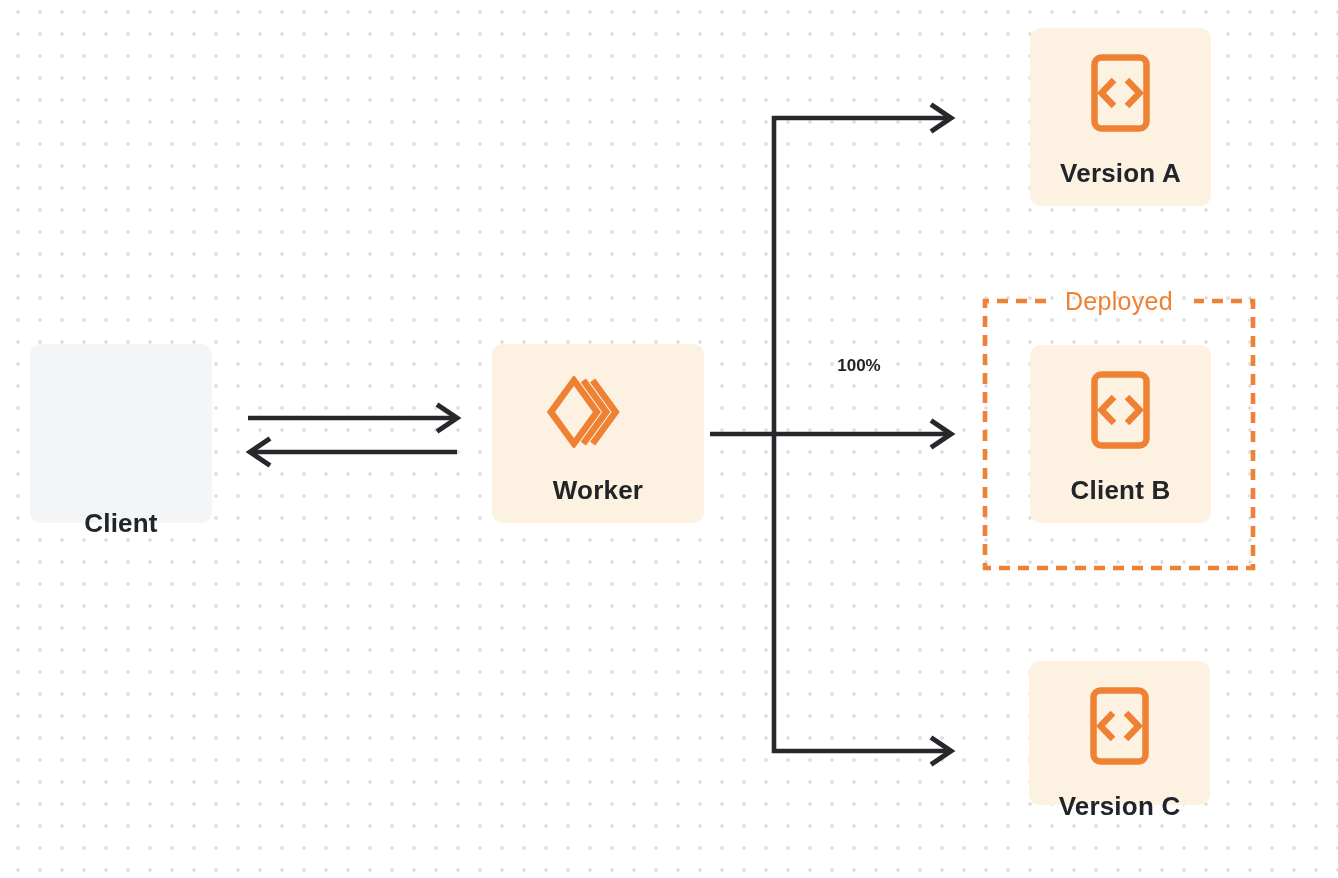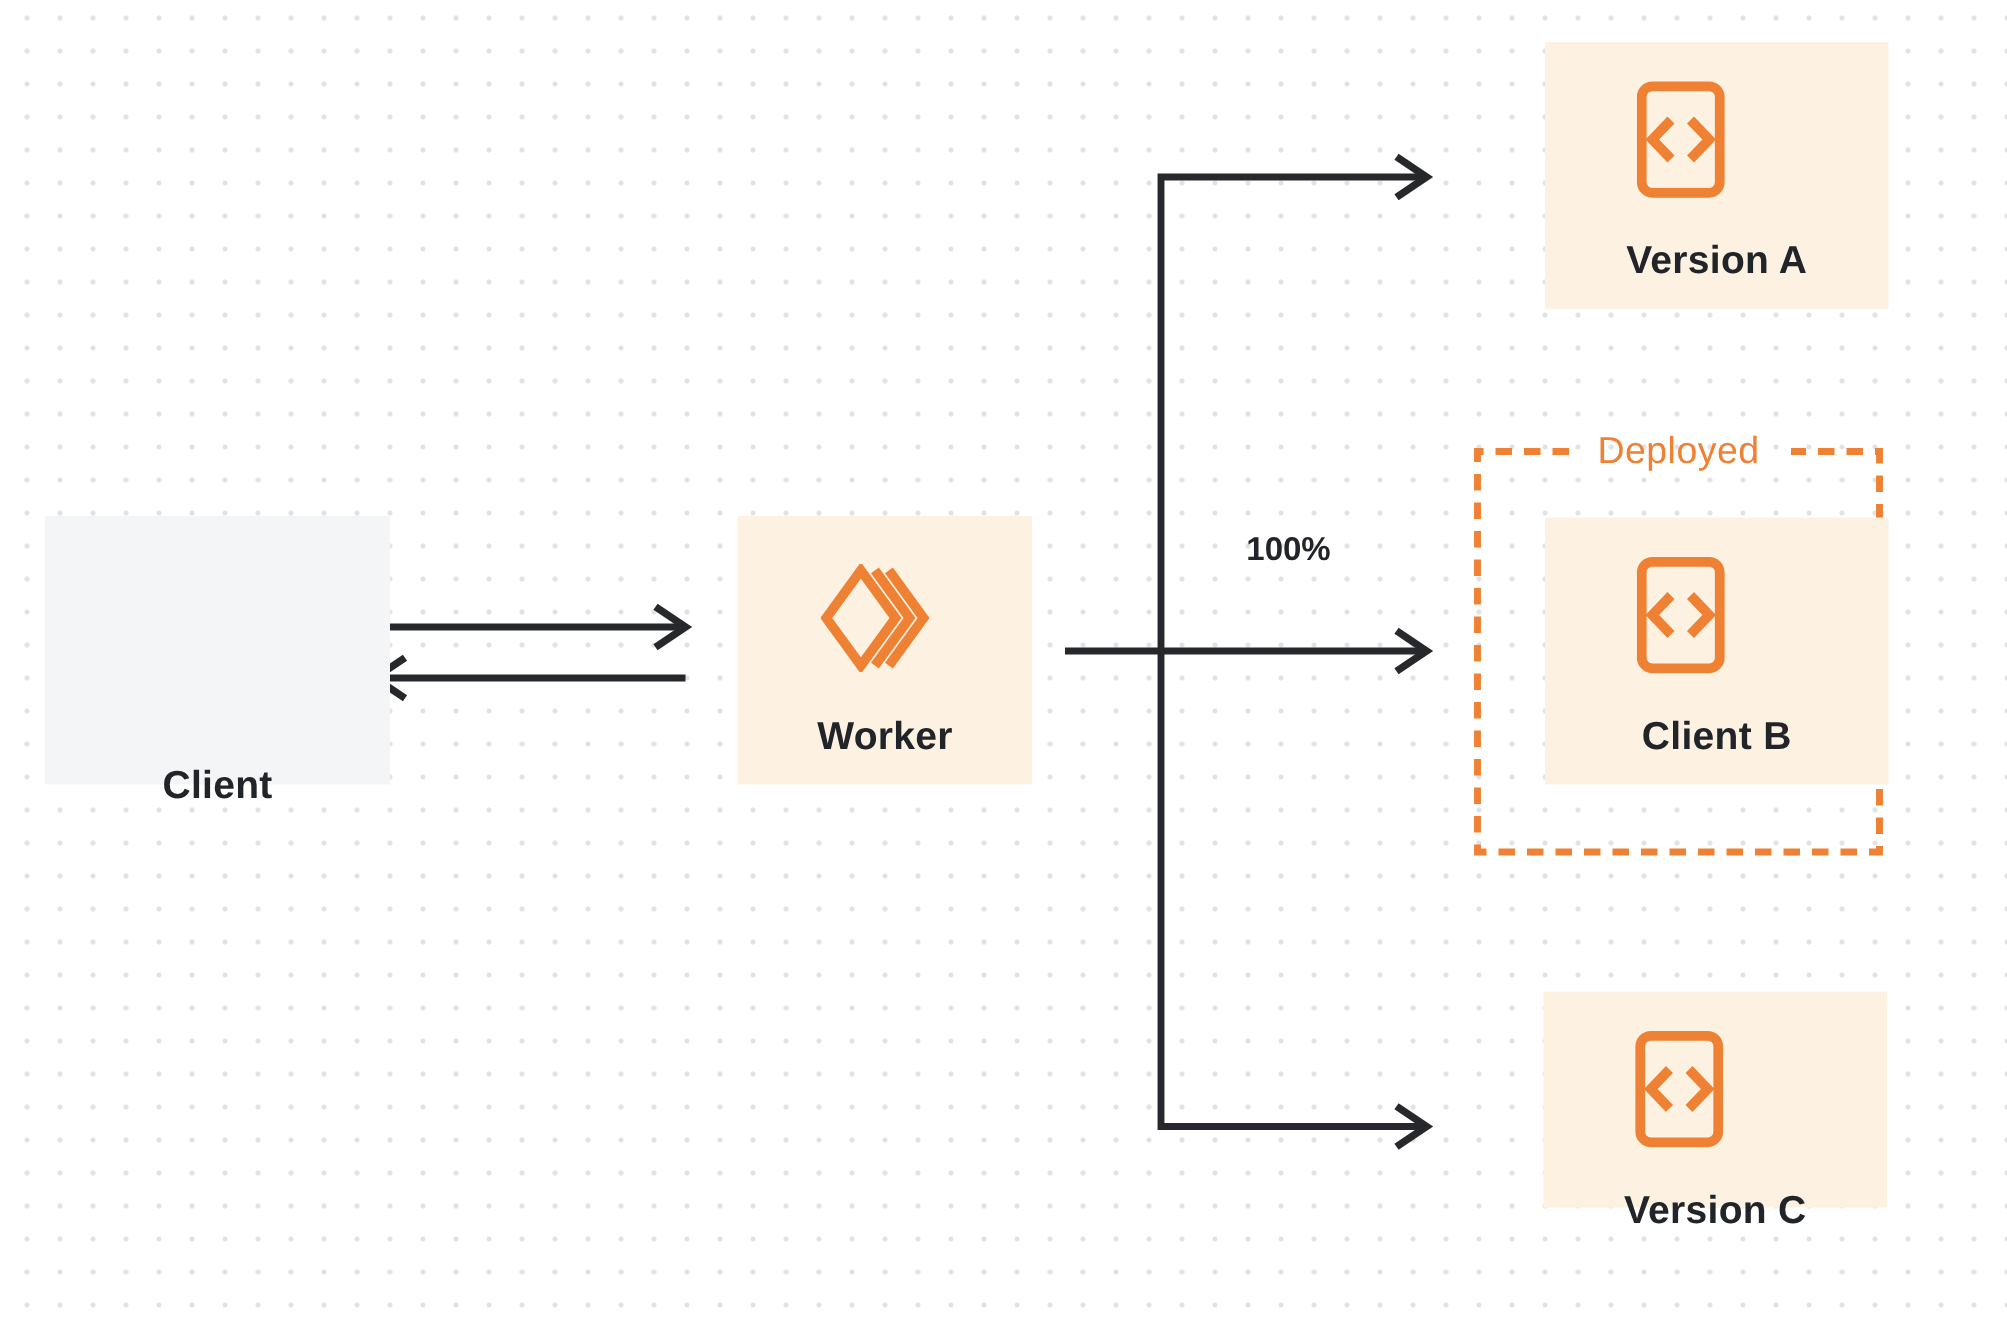"Version A" .node { border-radius: 0 -> 11px; padding-left: 48px -> none }
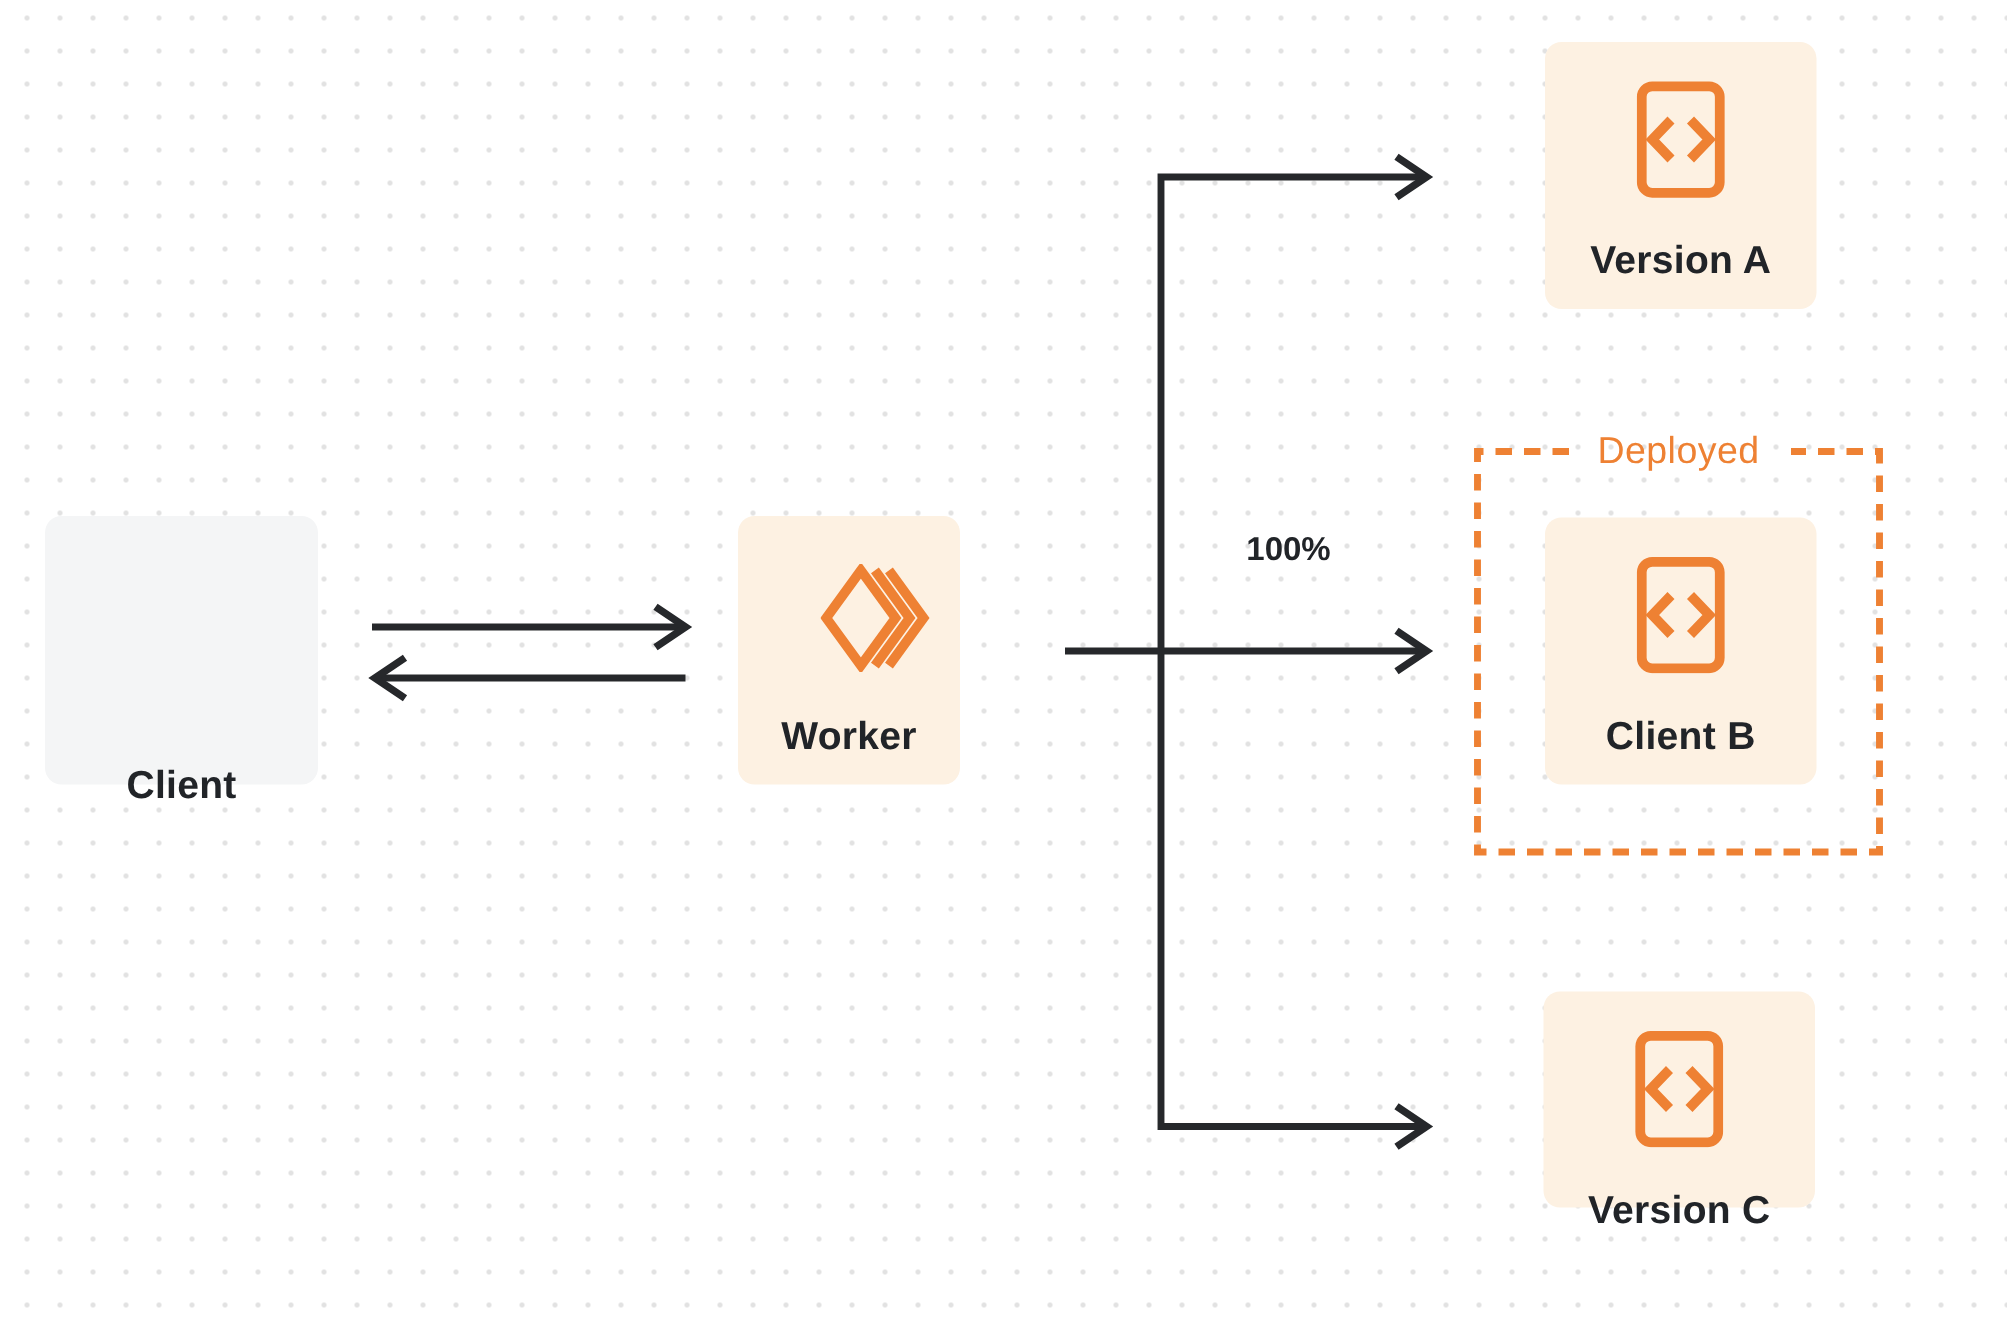"100%" .traffic-label { font-size: 22px -> 17px }
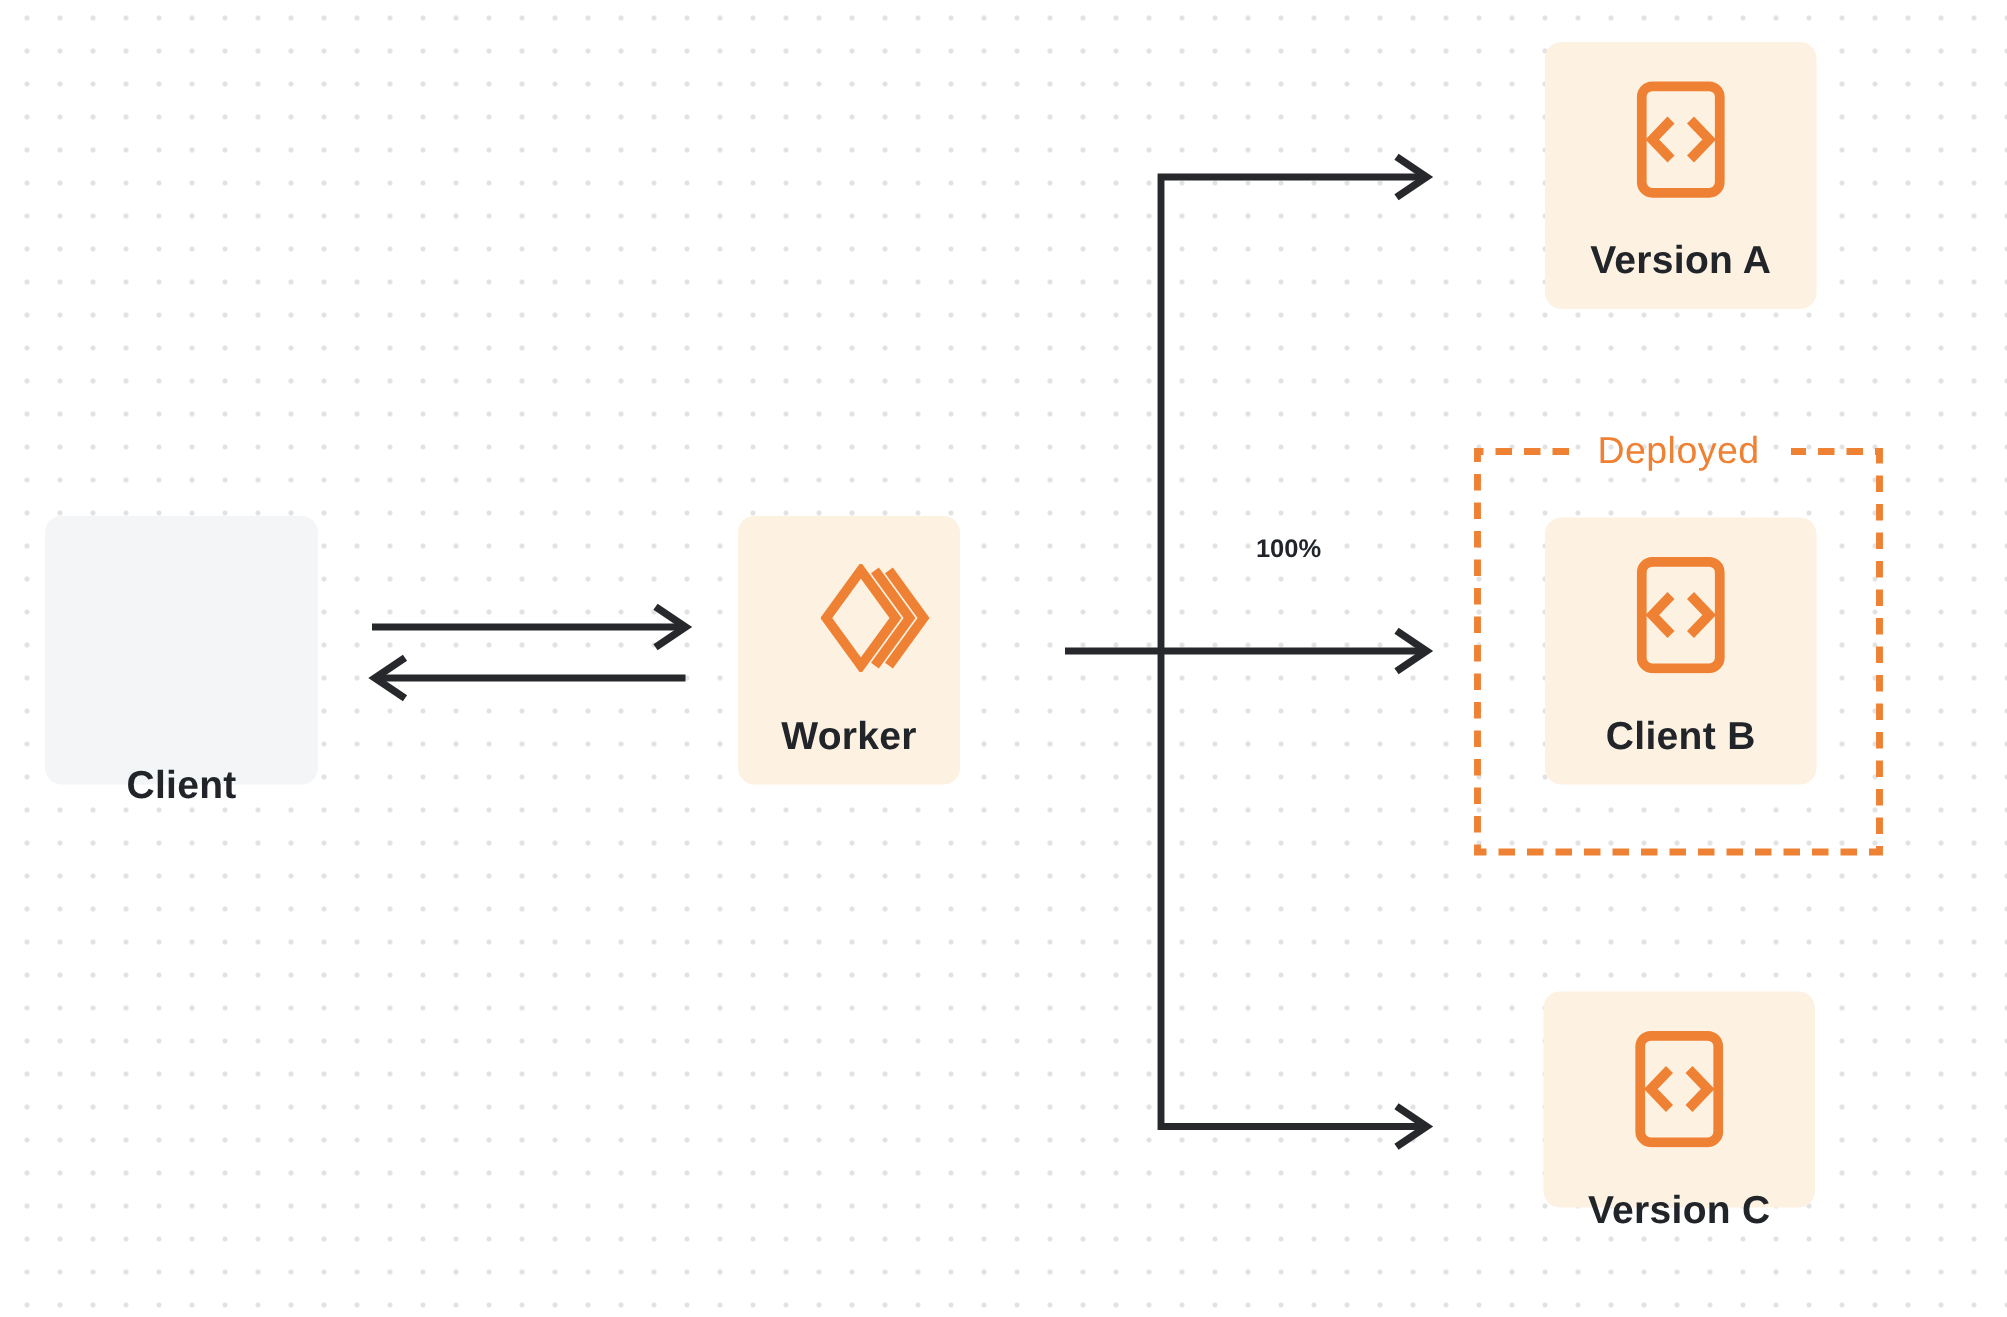"Worker" .node-worker { width: 148px -> 212px }
